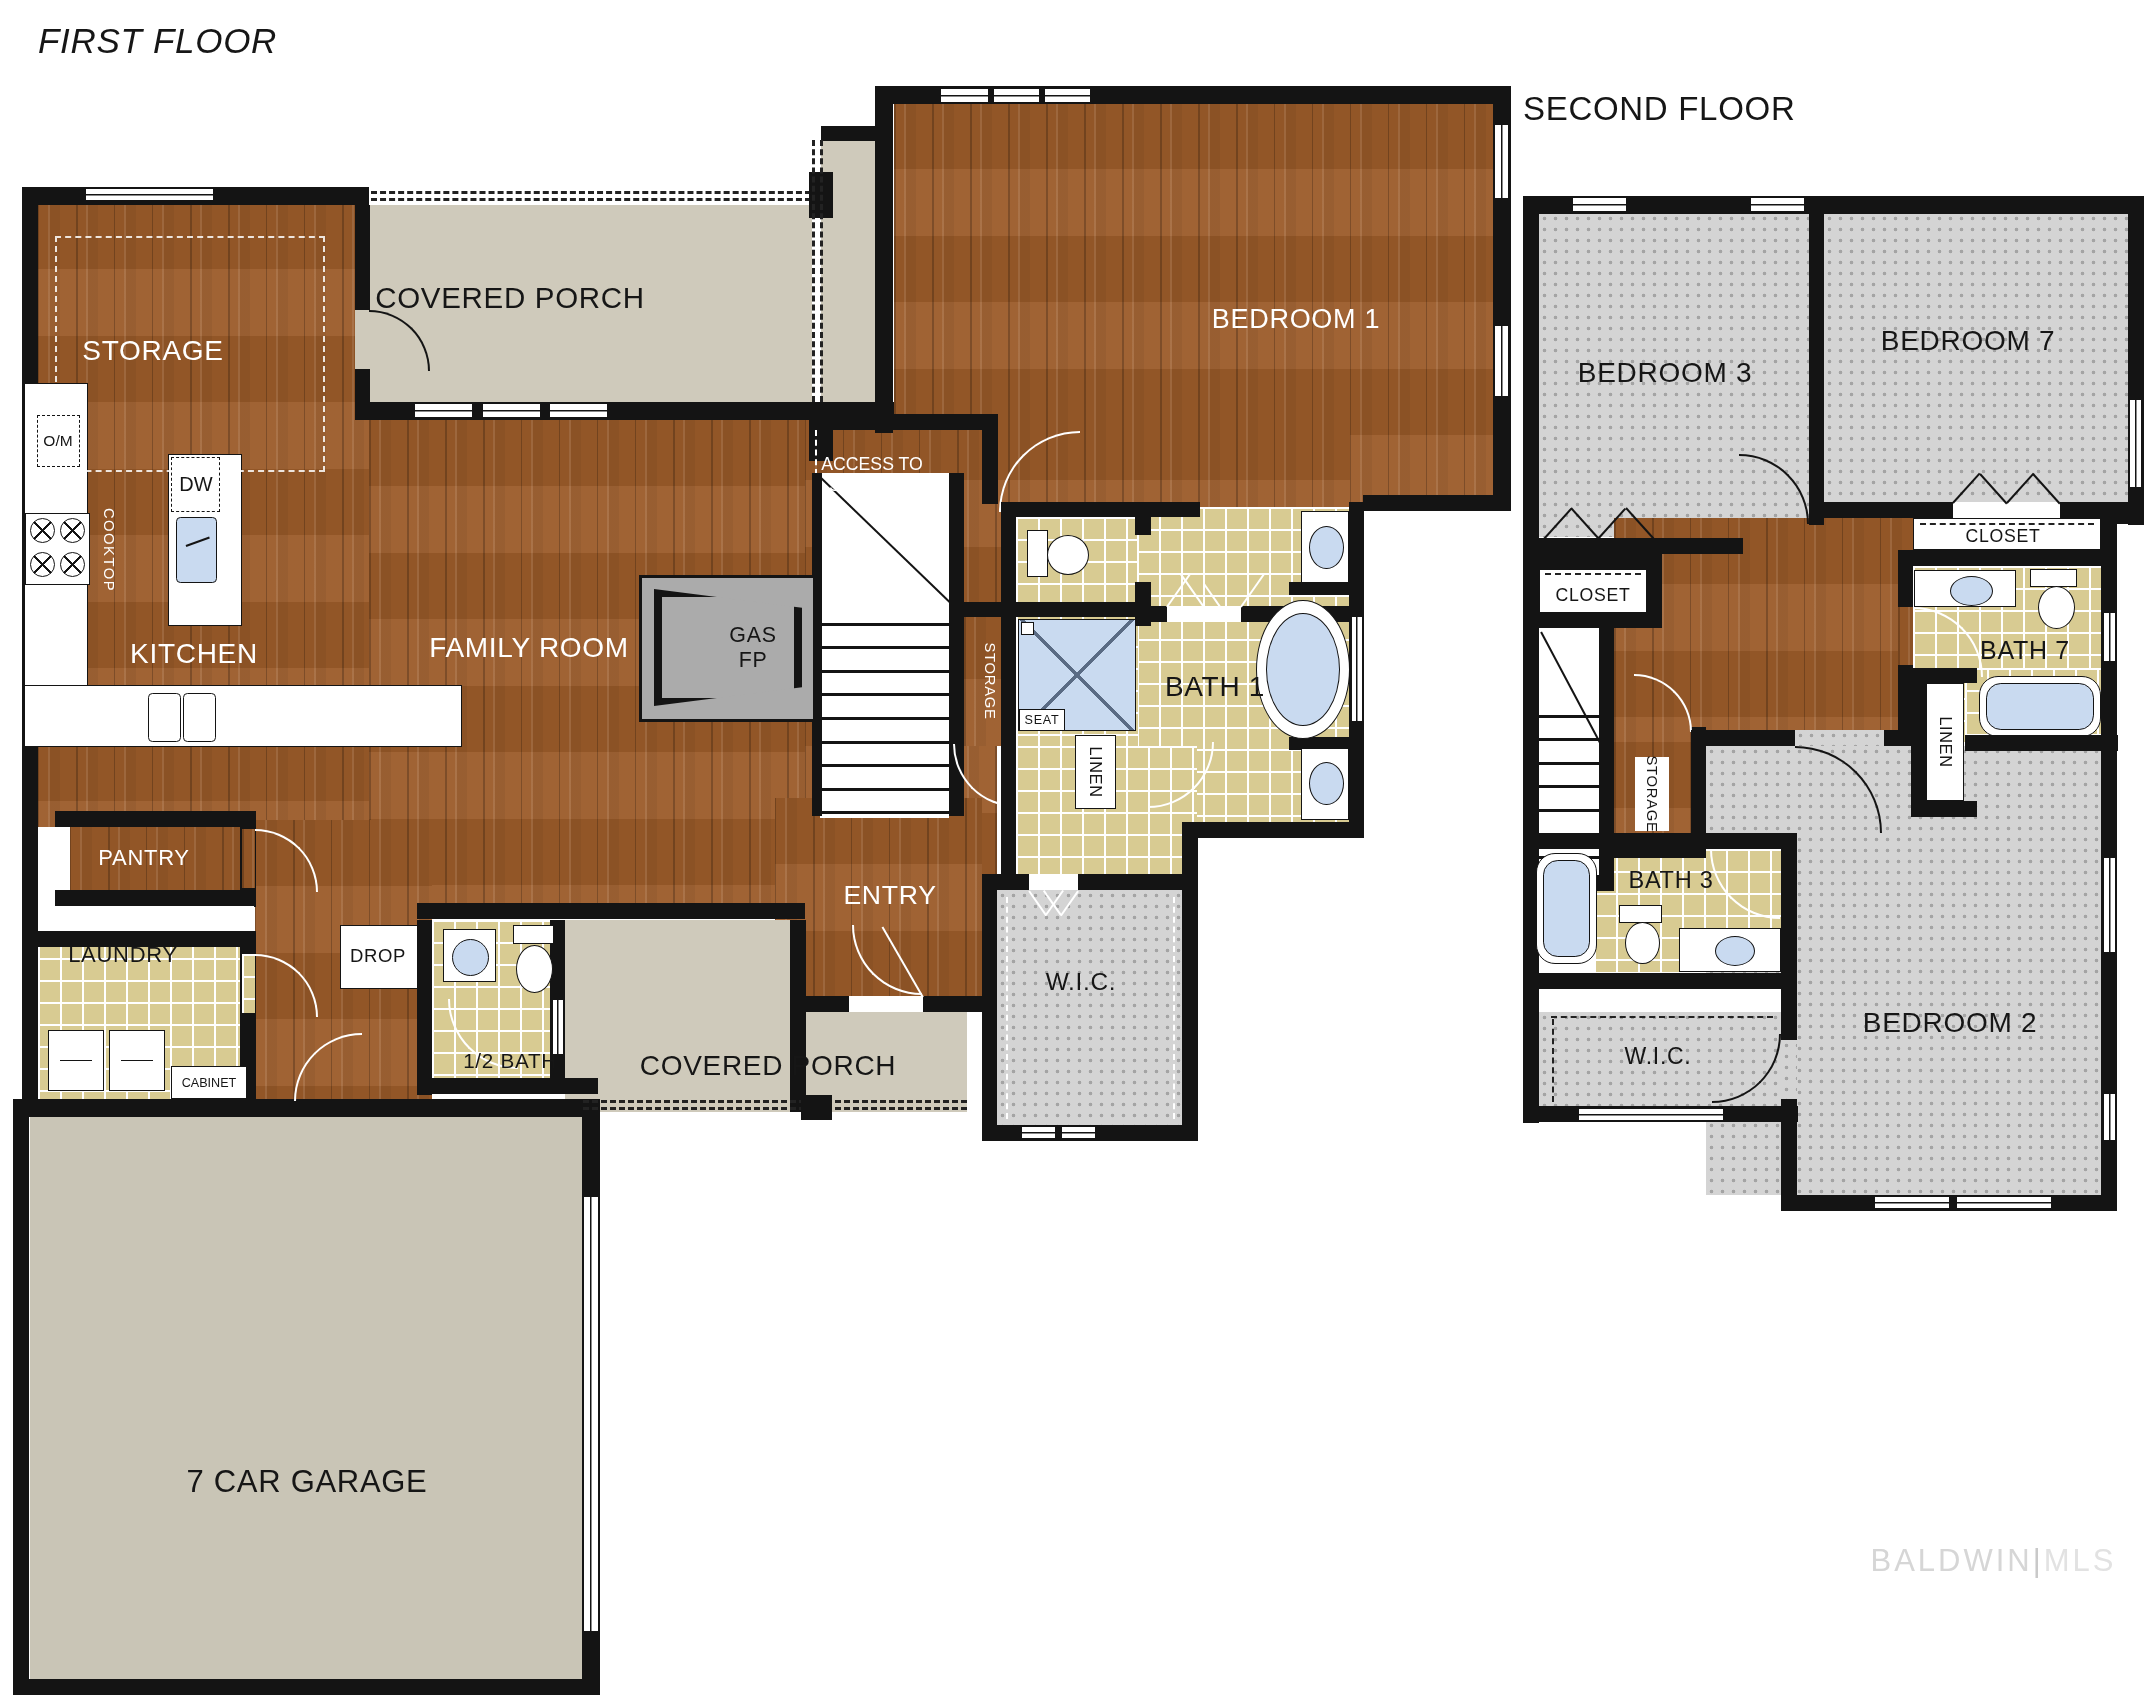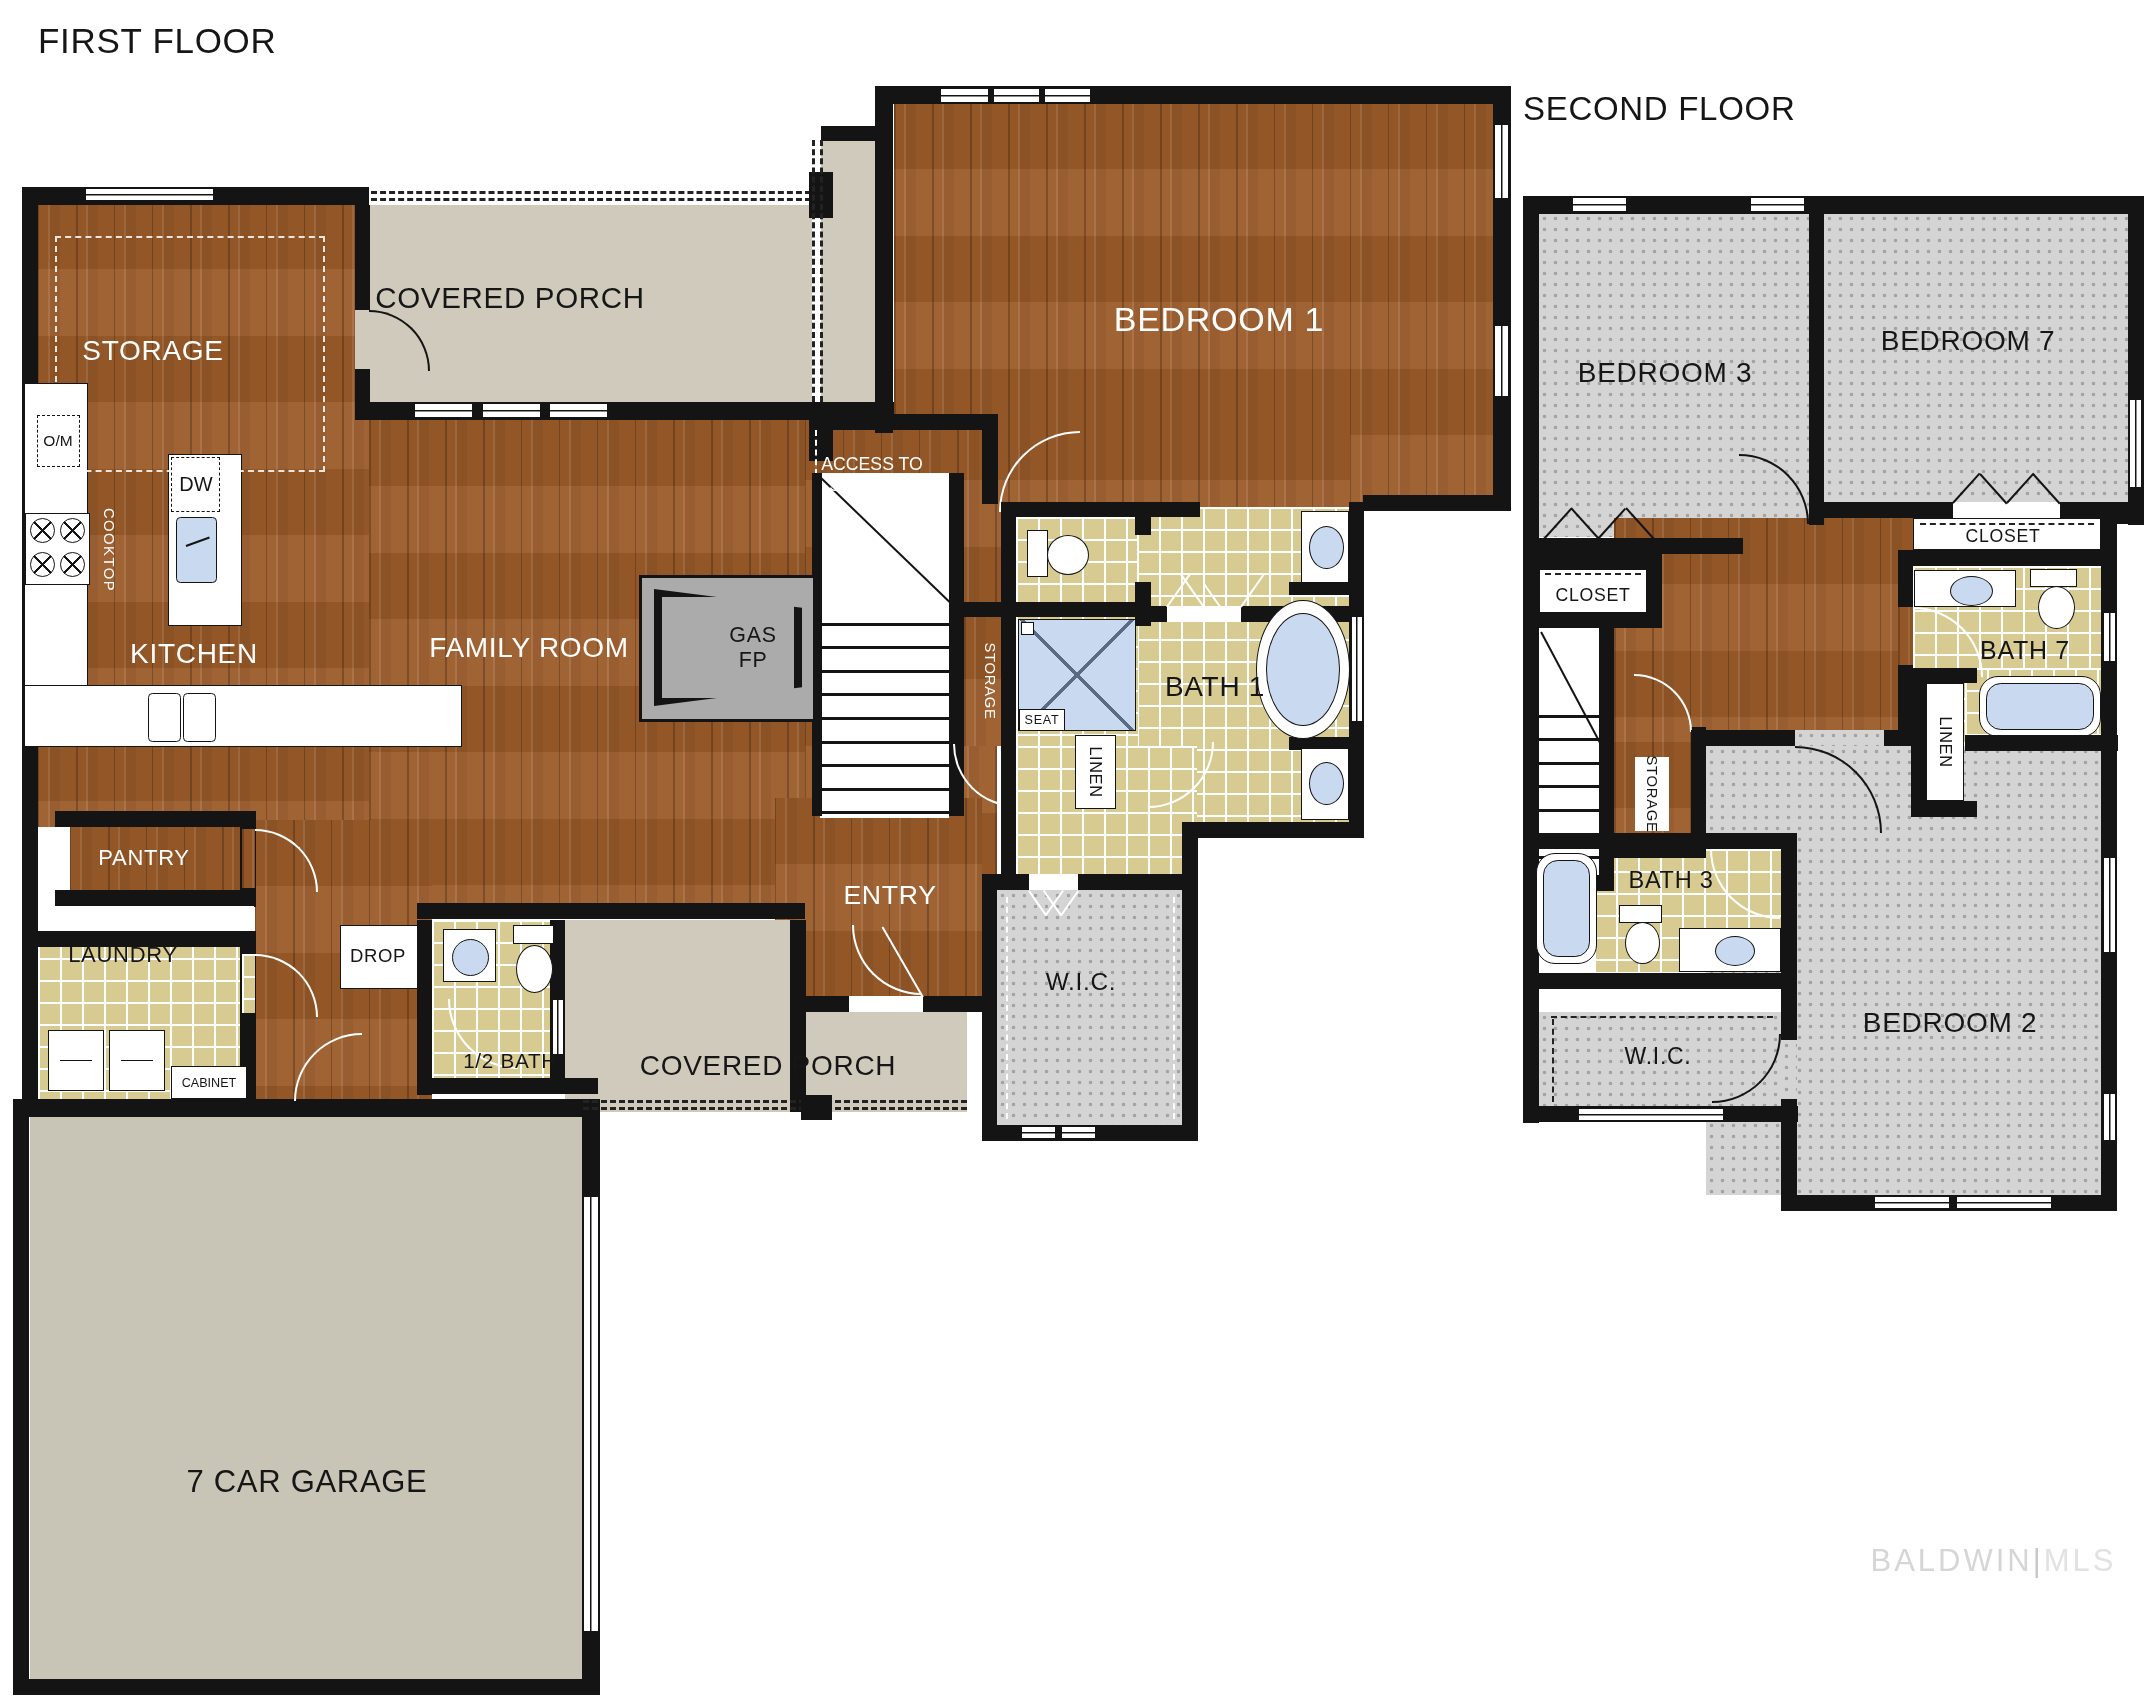"FIRST FLOOR" div.abs { font-style: none -> italic }
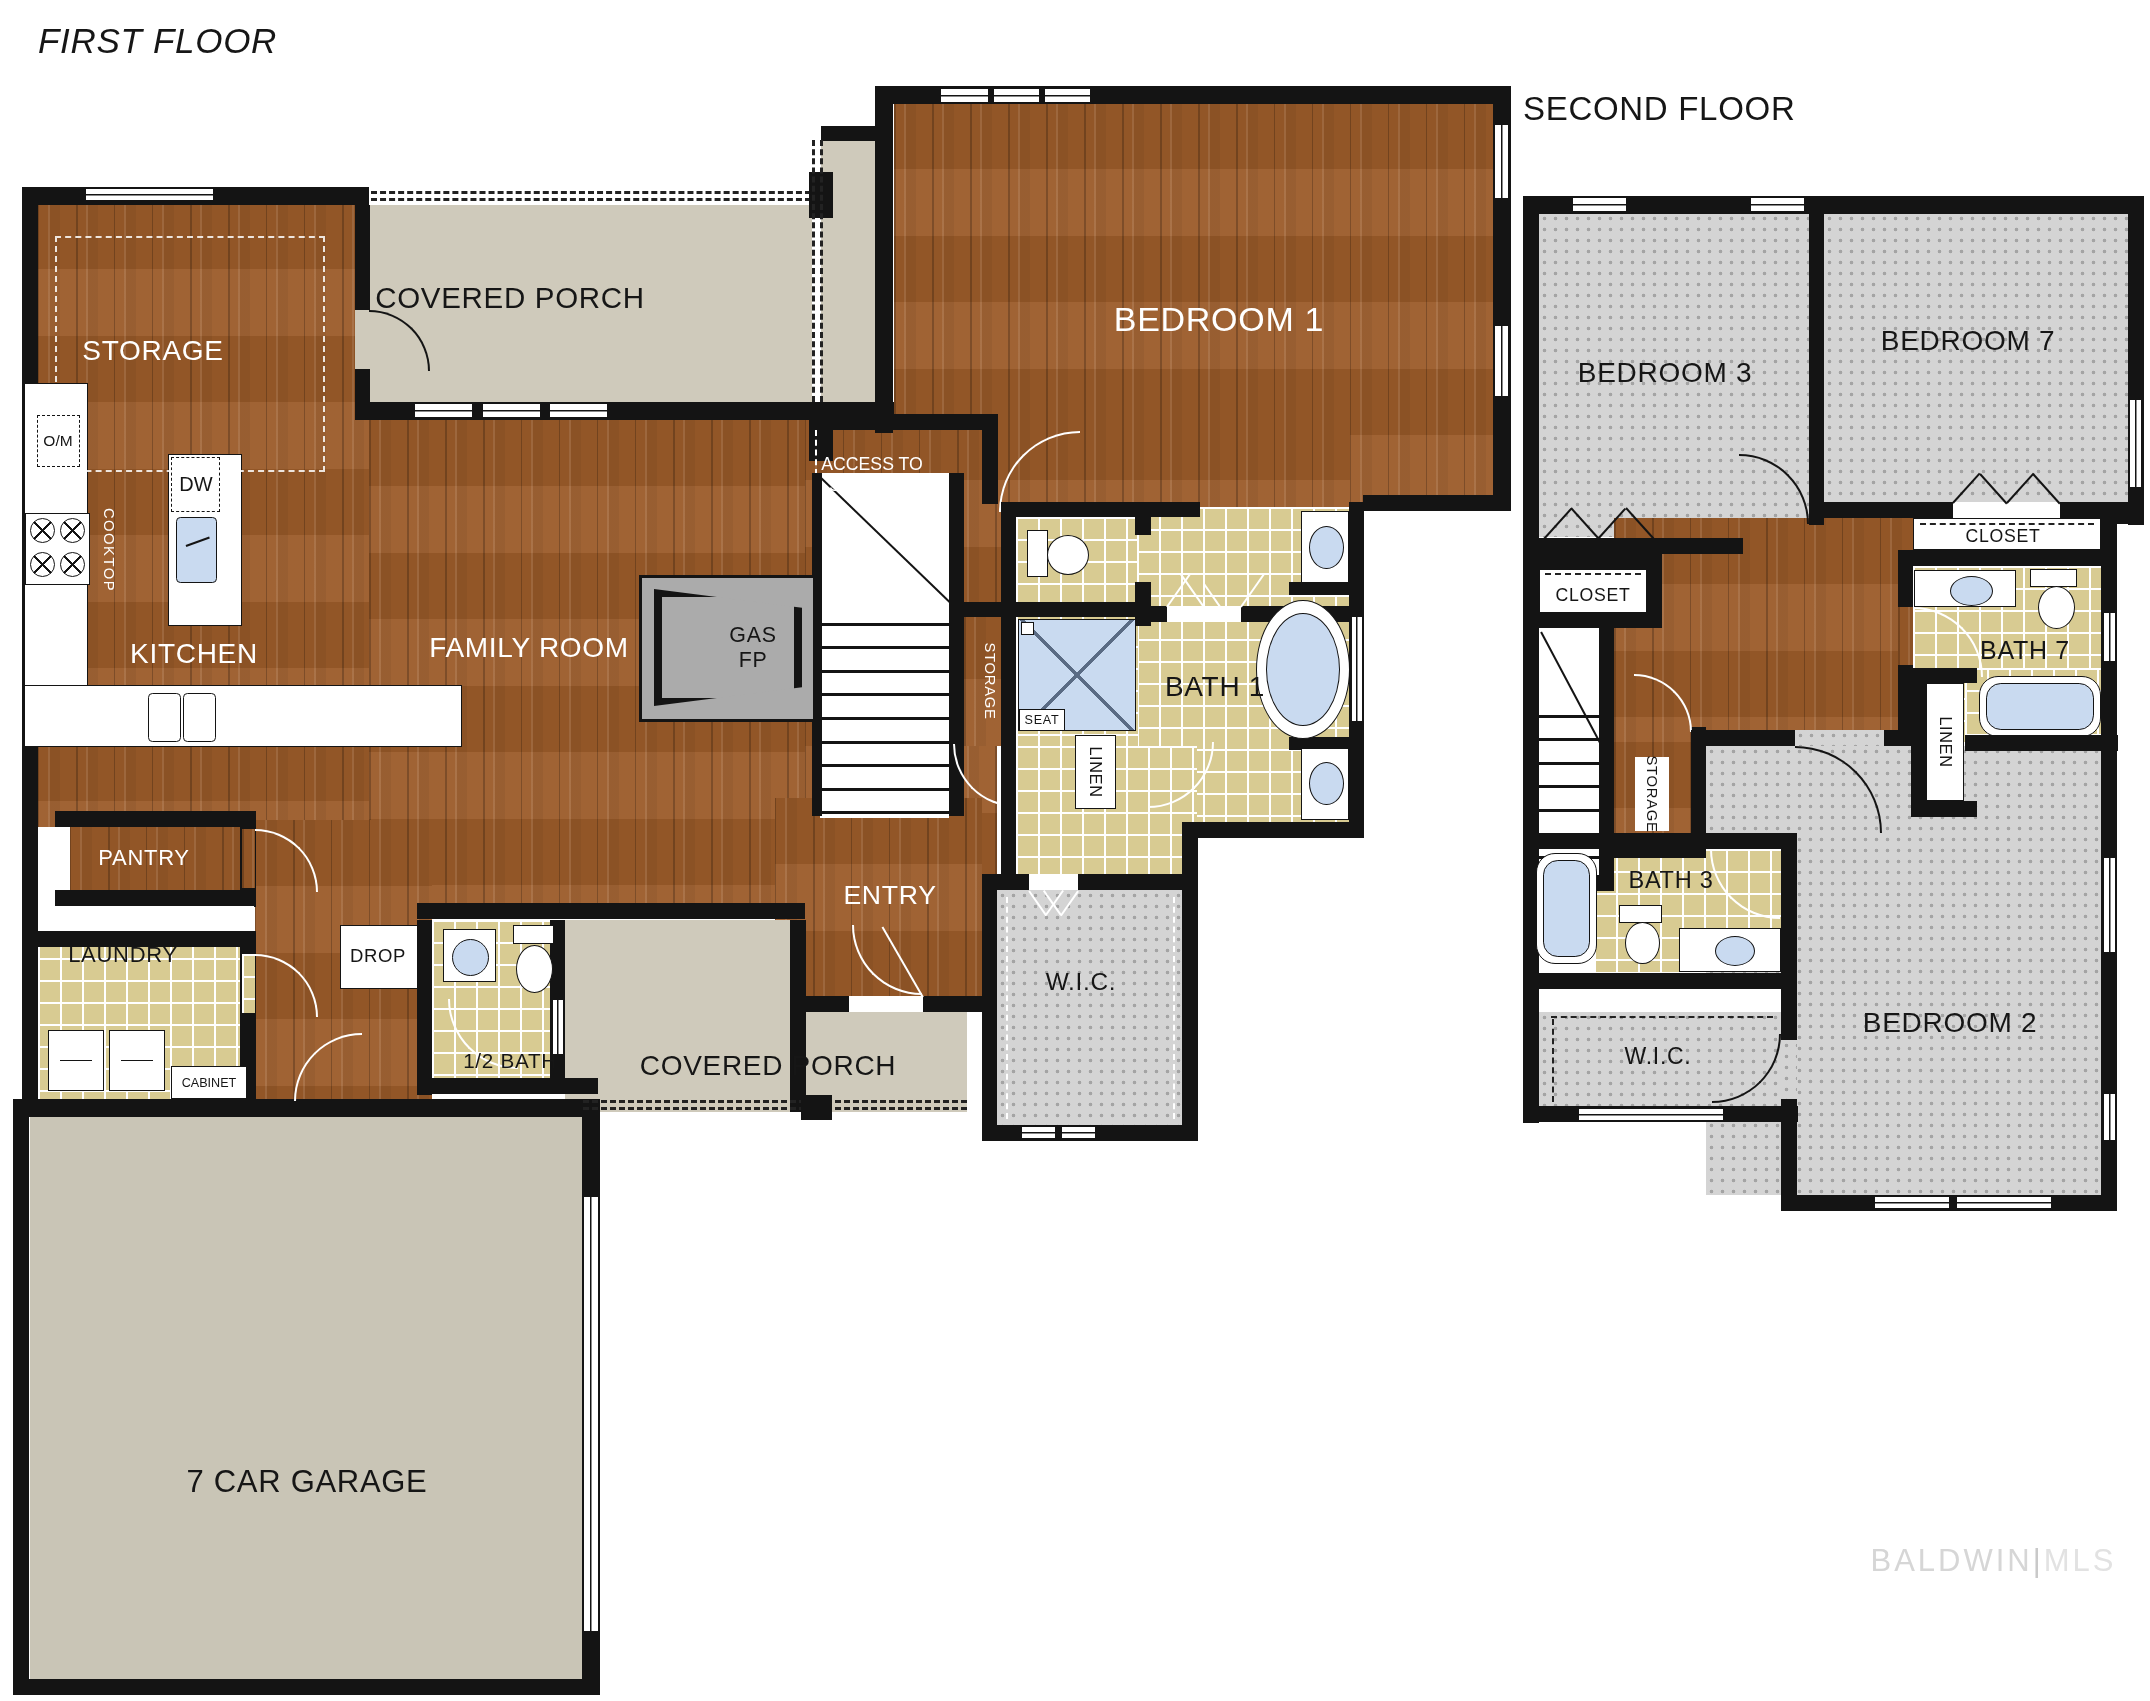"BEDROOM 1" div.lbl { font-size: 34px -> 27px; left: 1219px -> 1296px }
